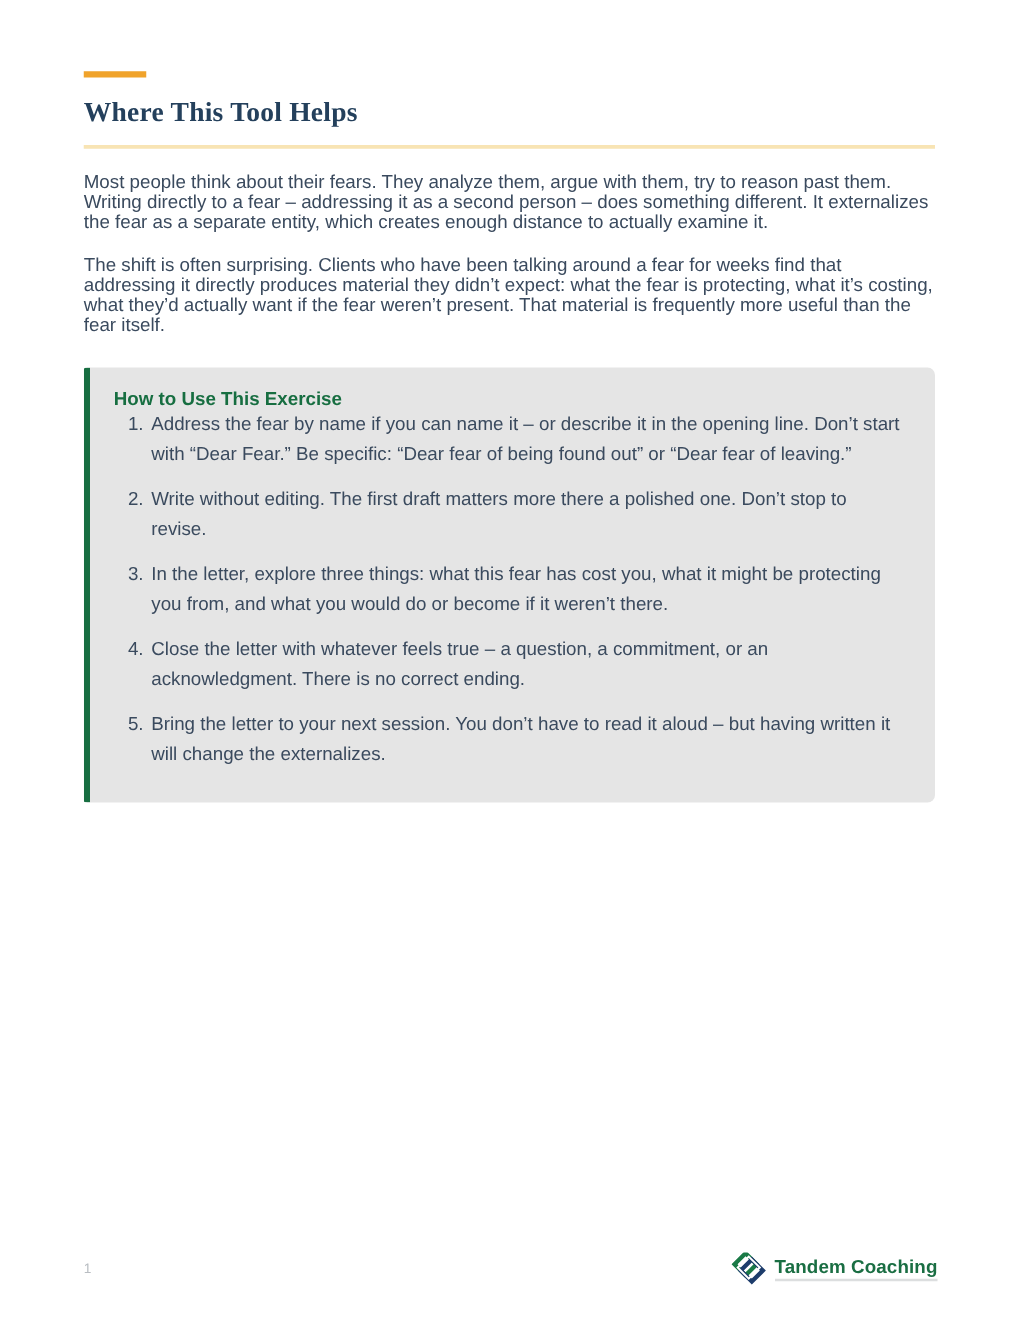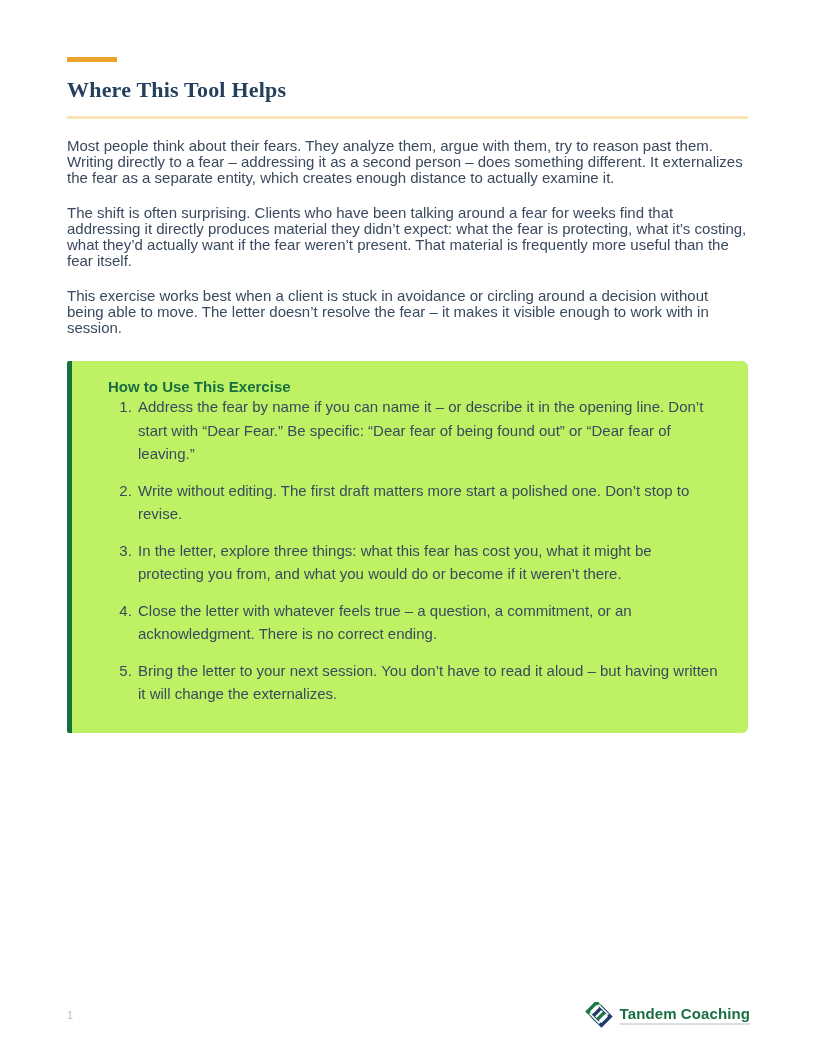"This exercise works best when" p { html: <p>This exercise works best when a client is stuck in avoidance or circling around a decision without being able to move. The letter doesn’t resolve the fear – it makes it visible enough to work with in session.</p> -> none }
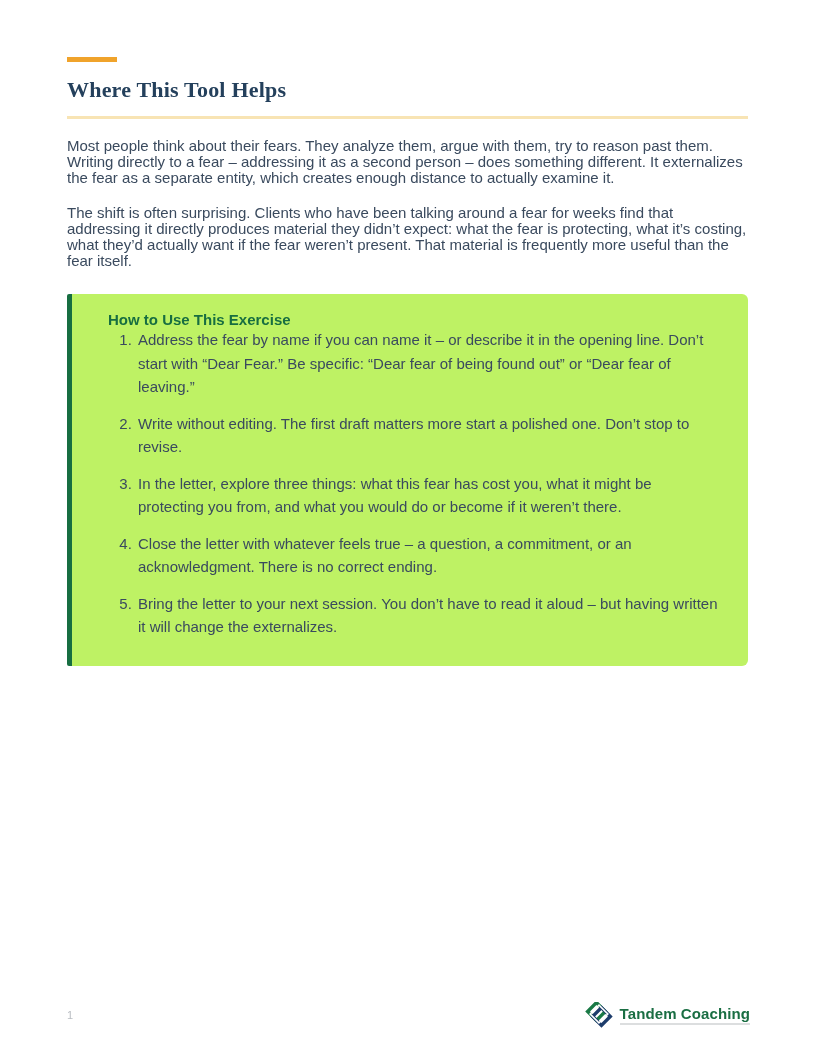"How to Use This Exercise" .callout { background: #bef264 -> #e5e5e5; padding: 17px 28px 27px 36px -> 17px 28px 27px 19px }
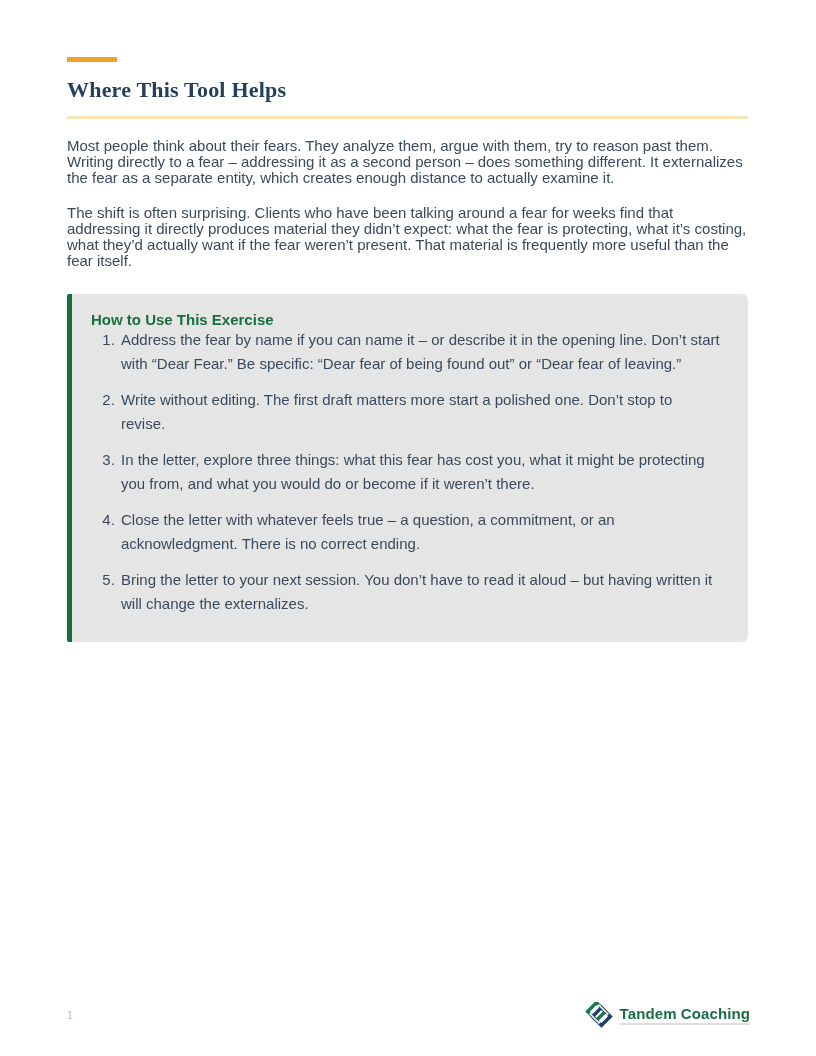"Write without editing. The first" li { text: start -> there }
